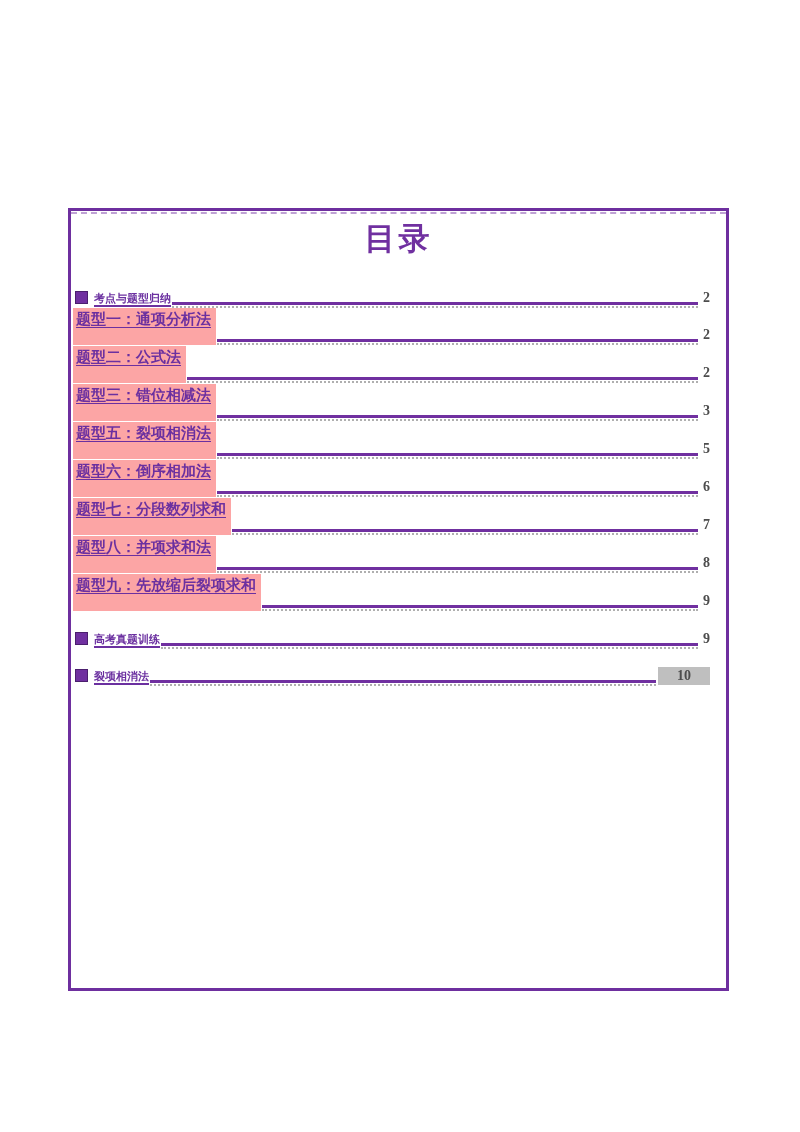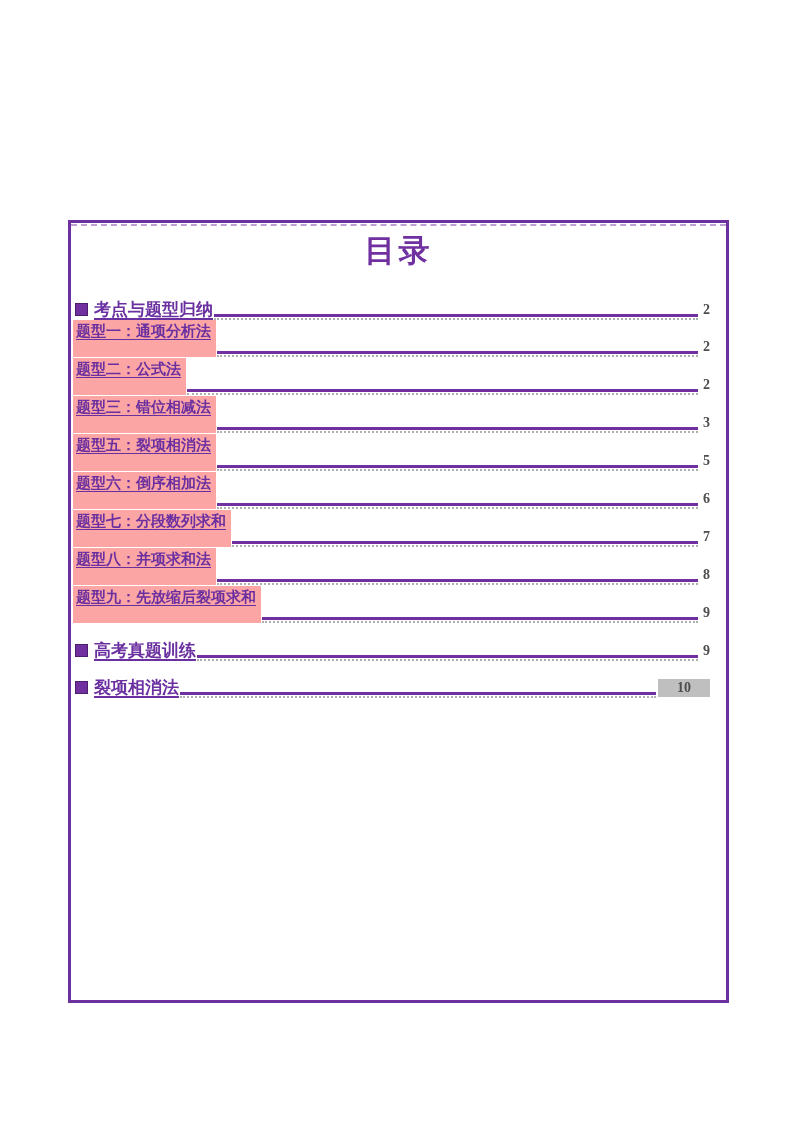"目录" .toc-box { top: 220px -> 208px }
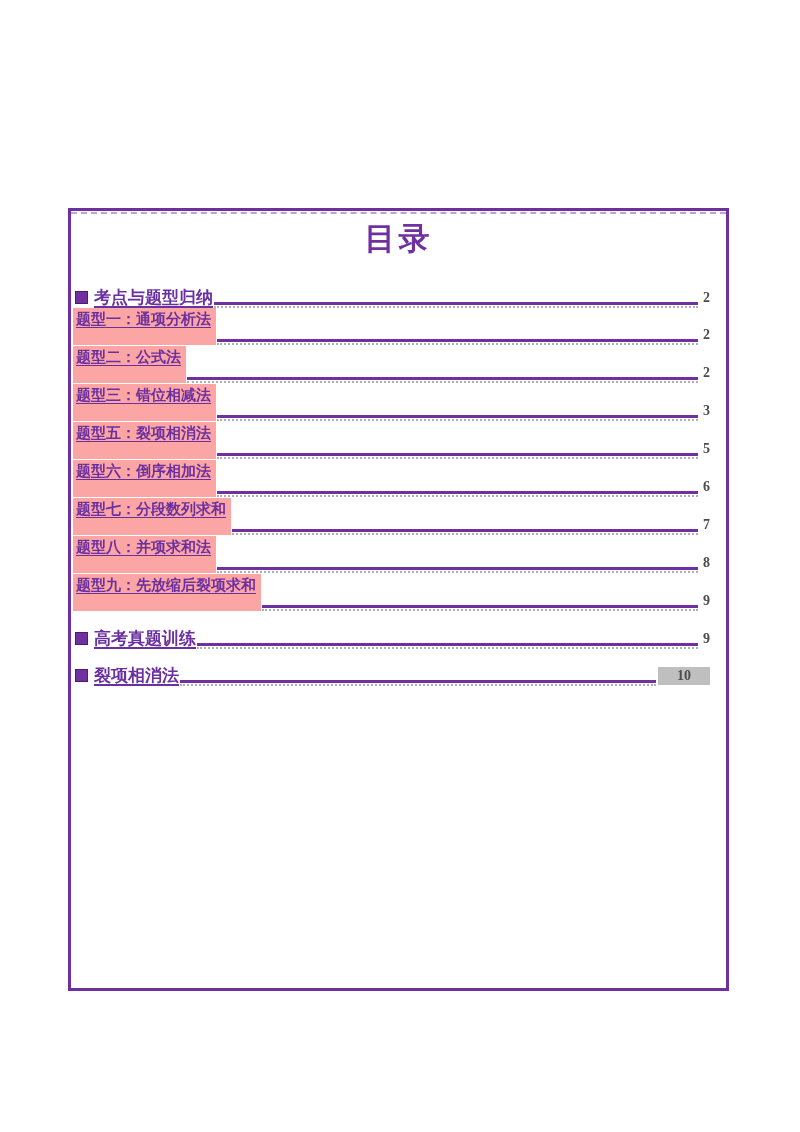"考点与题型归纳" .toc-row.section .label { font-size: 17px -> 11px }
